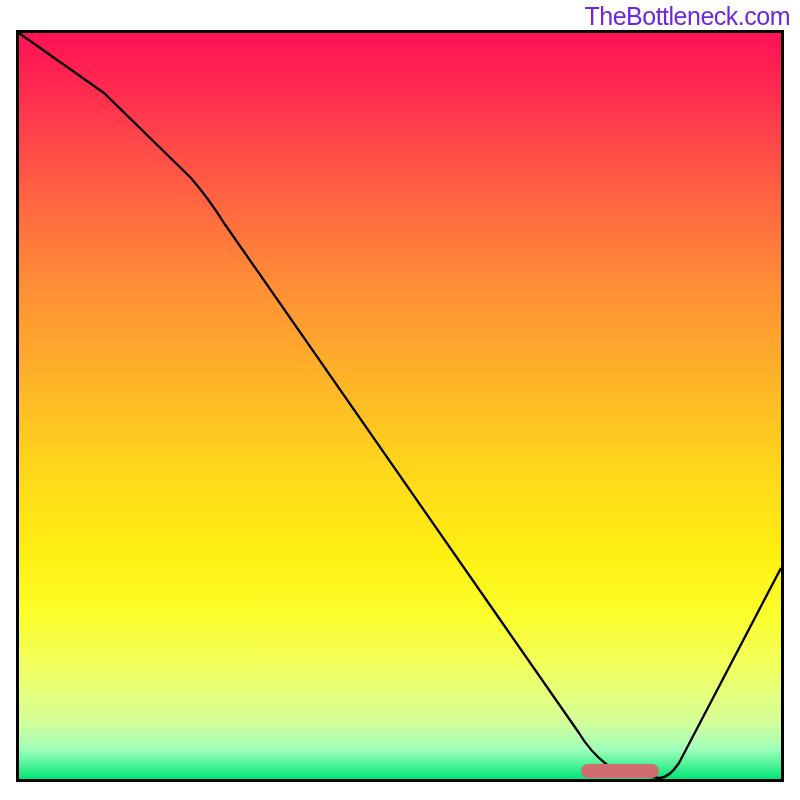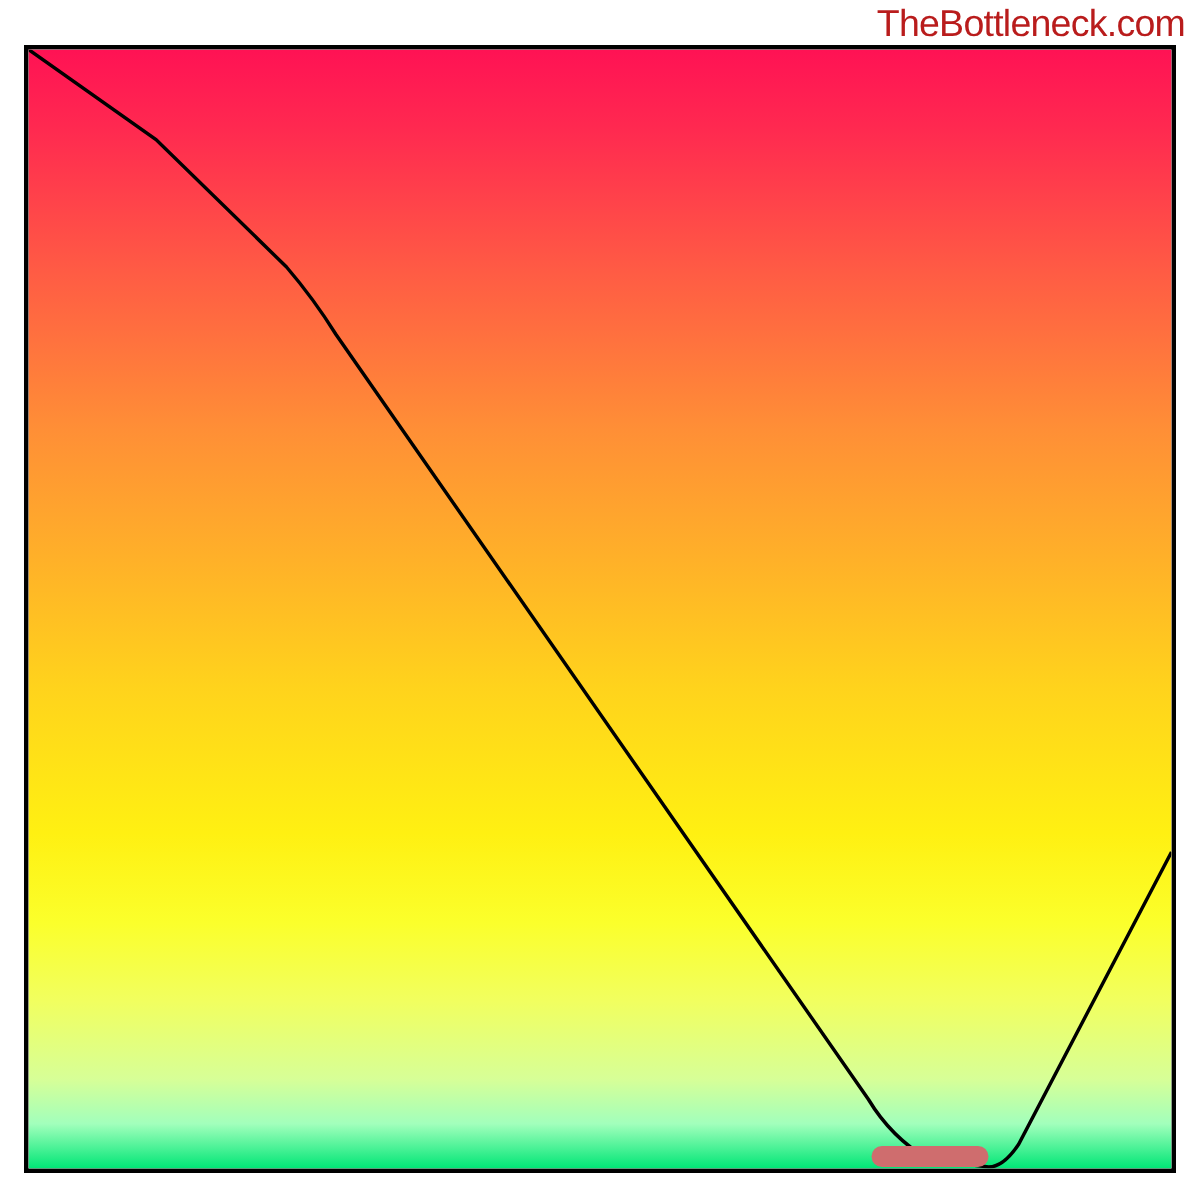"TheBottleneck.com" .watermark { color: #b91c1c -> #6d28d9 }
